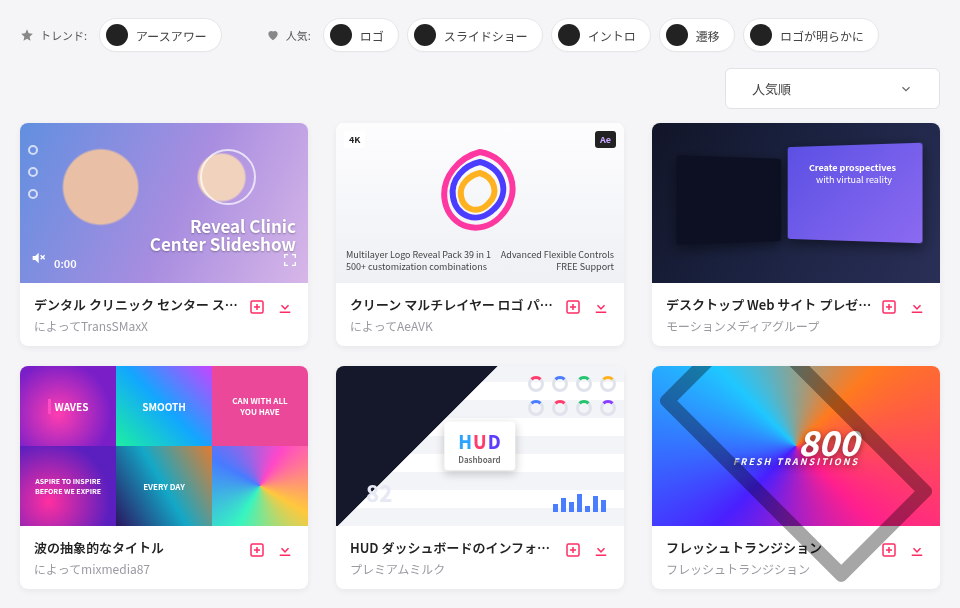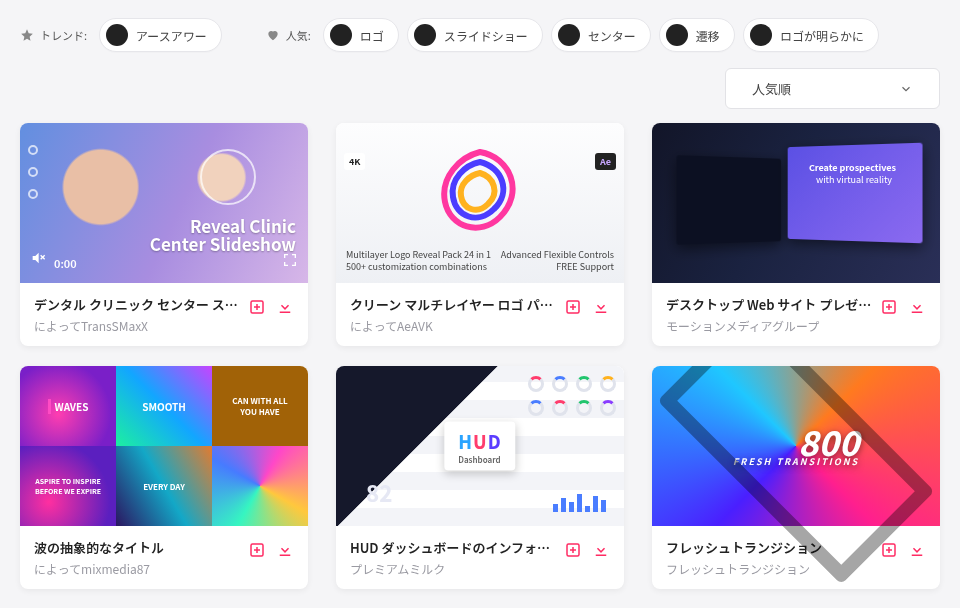"センター" span { text: センター -> イントロ }
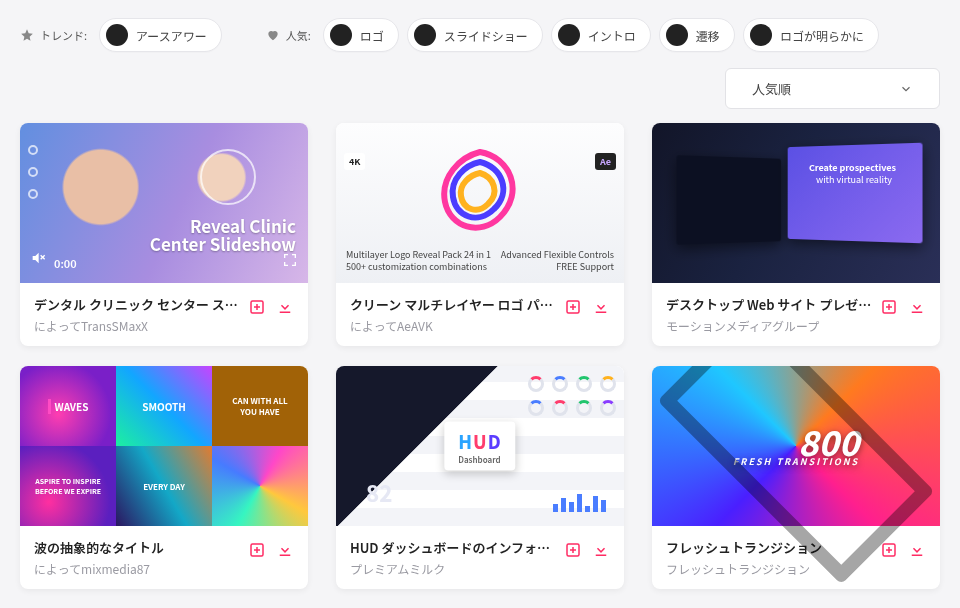"4K" .badge { margin-top: 22px -> none }
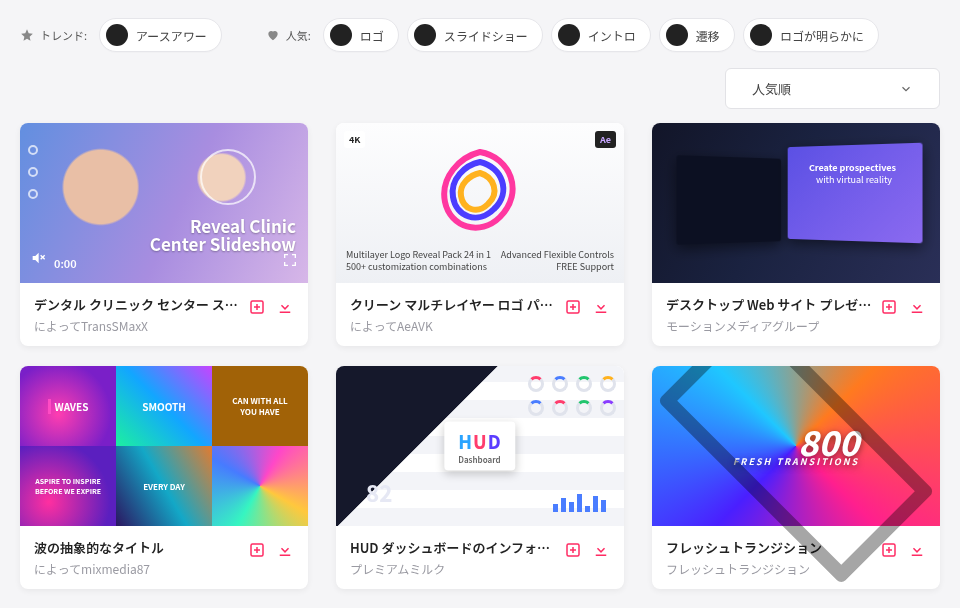"Multilayer Logo Reveal Pack 24" span.c2line { text: 24 -> 39 }
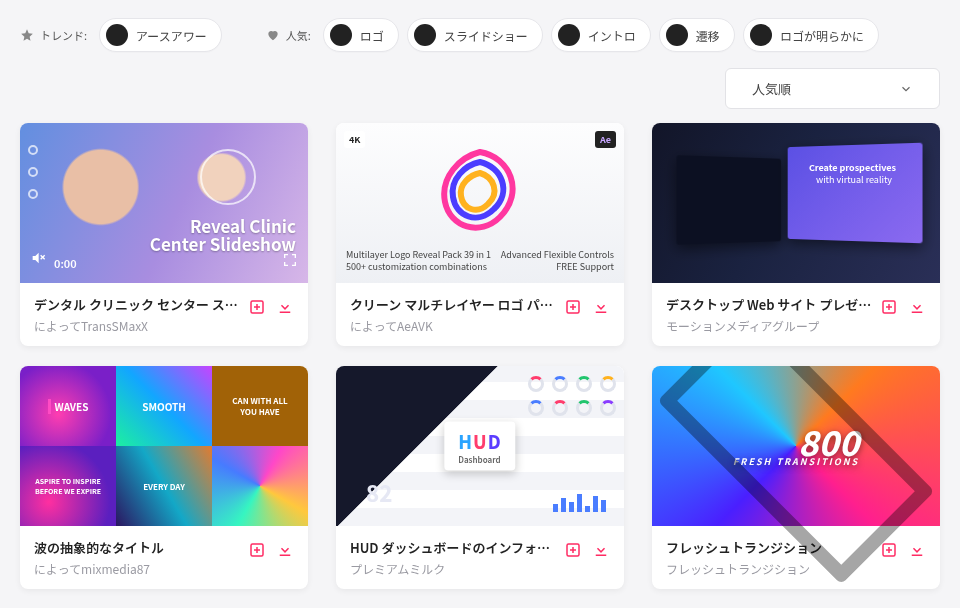"CAN WITH ALL" .m3 { background: #a16207 -> #ec4899 }
